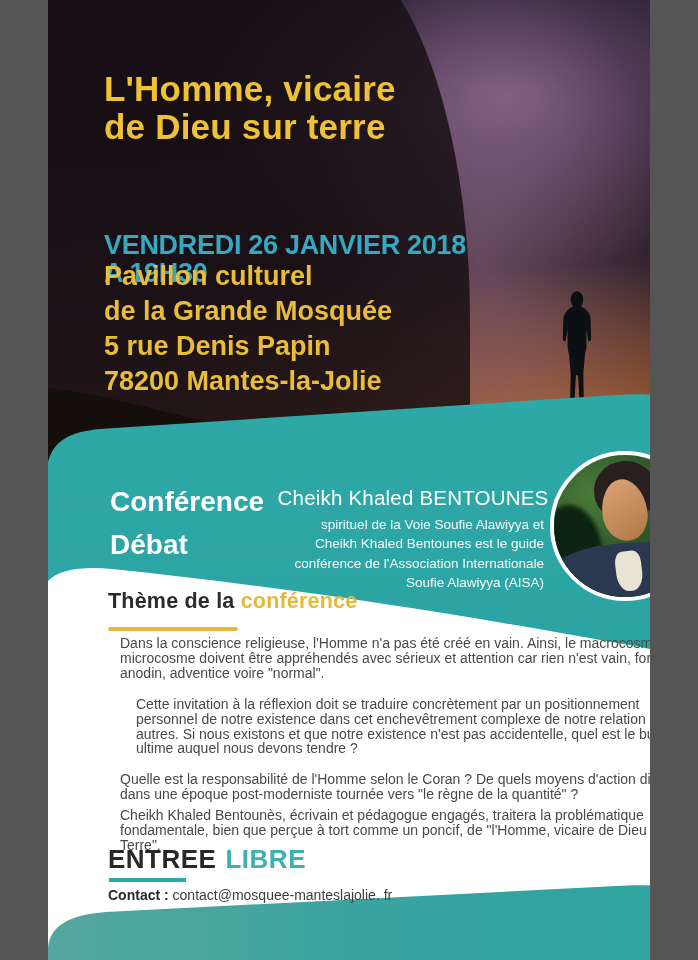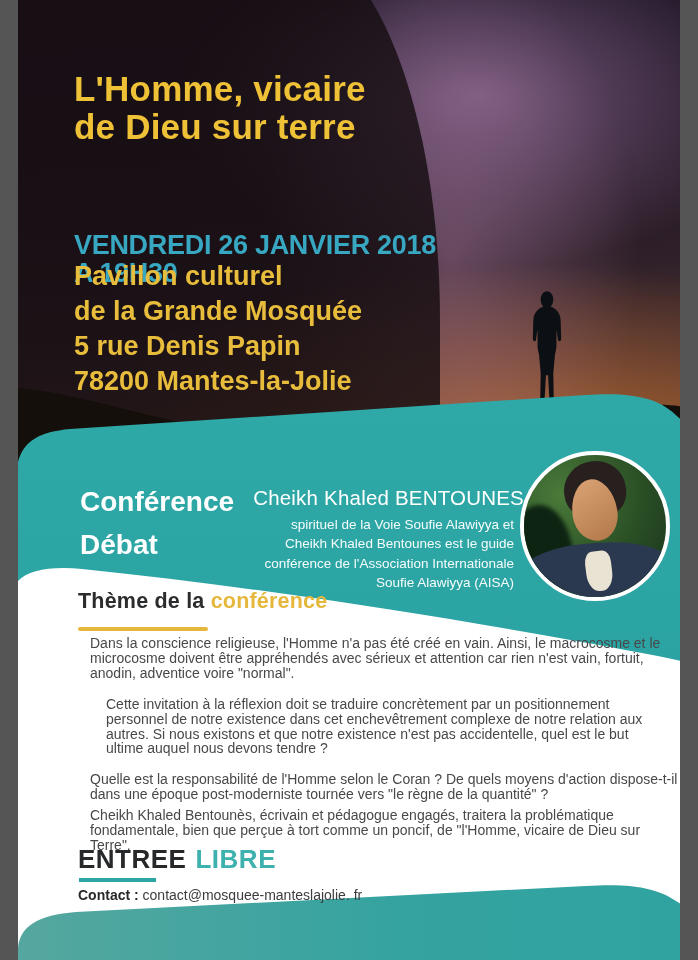"L'Homme, vicaire" #poster { width: 662px -> 602px }
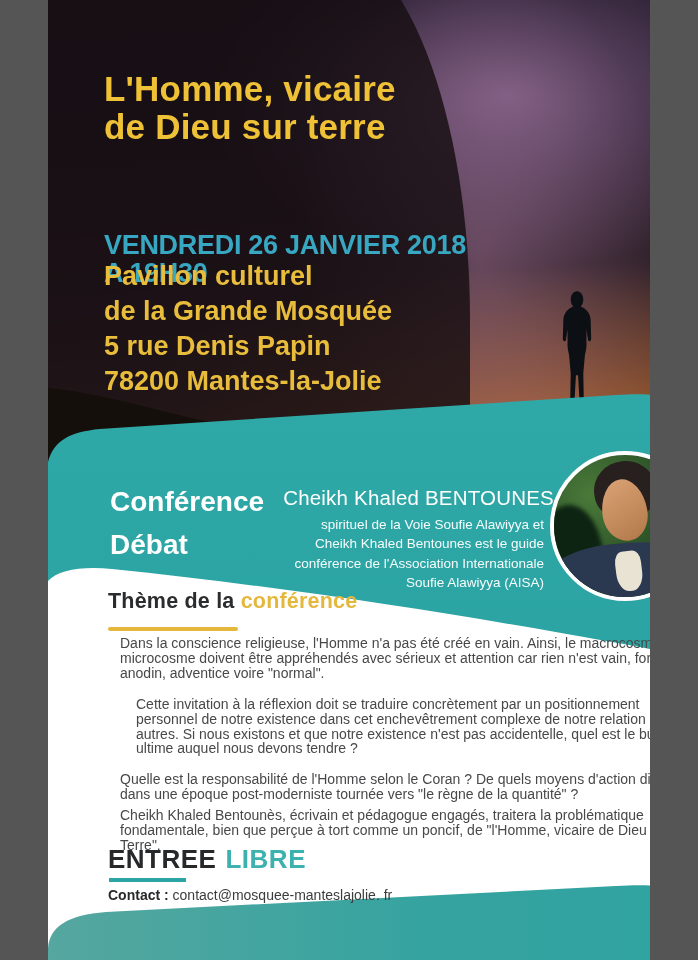"Cheikh Khaled BENTOUNES" .speaker-name { text-align: right -> center }
